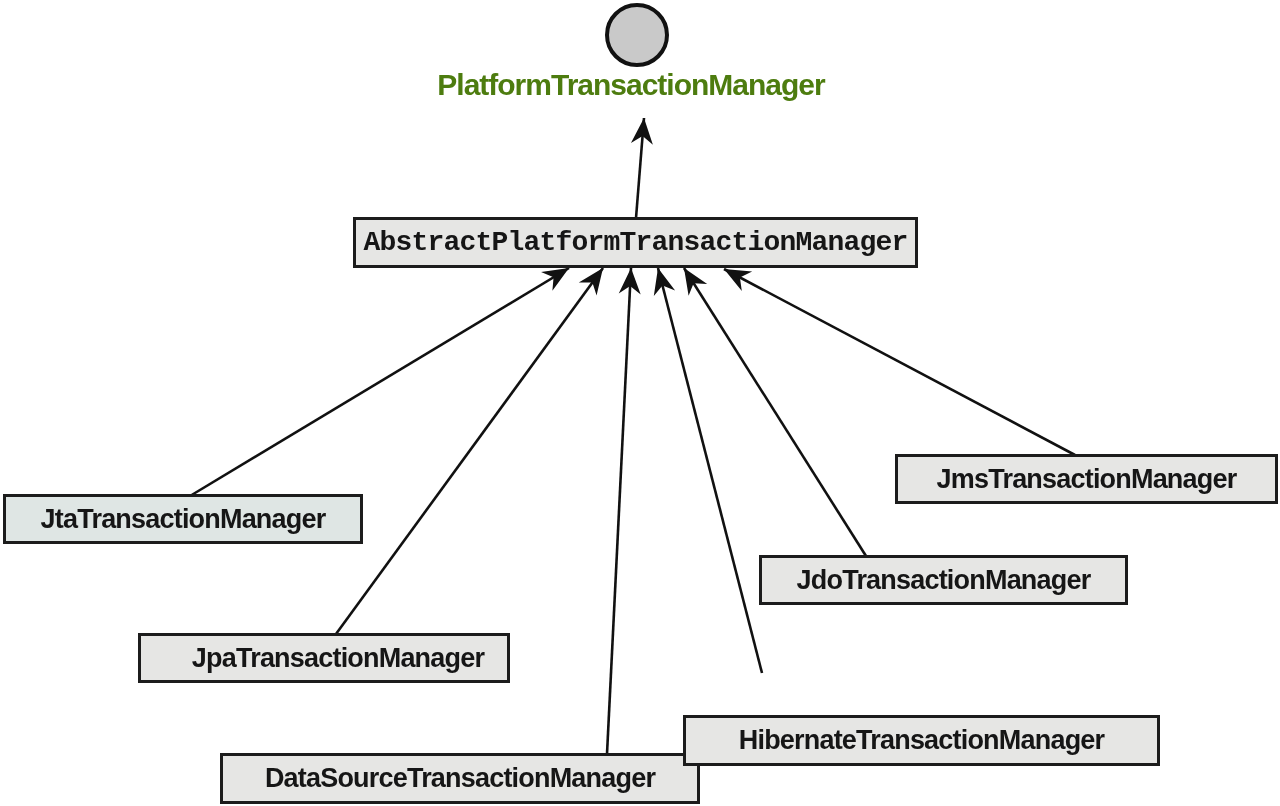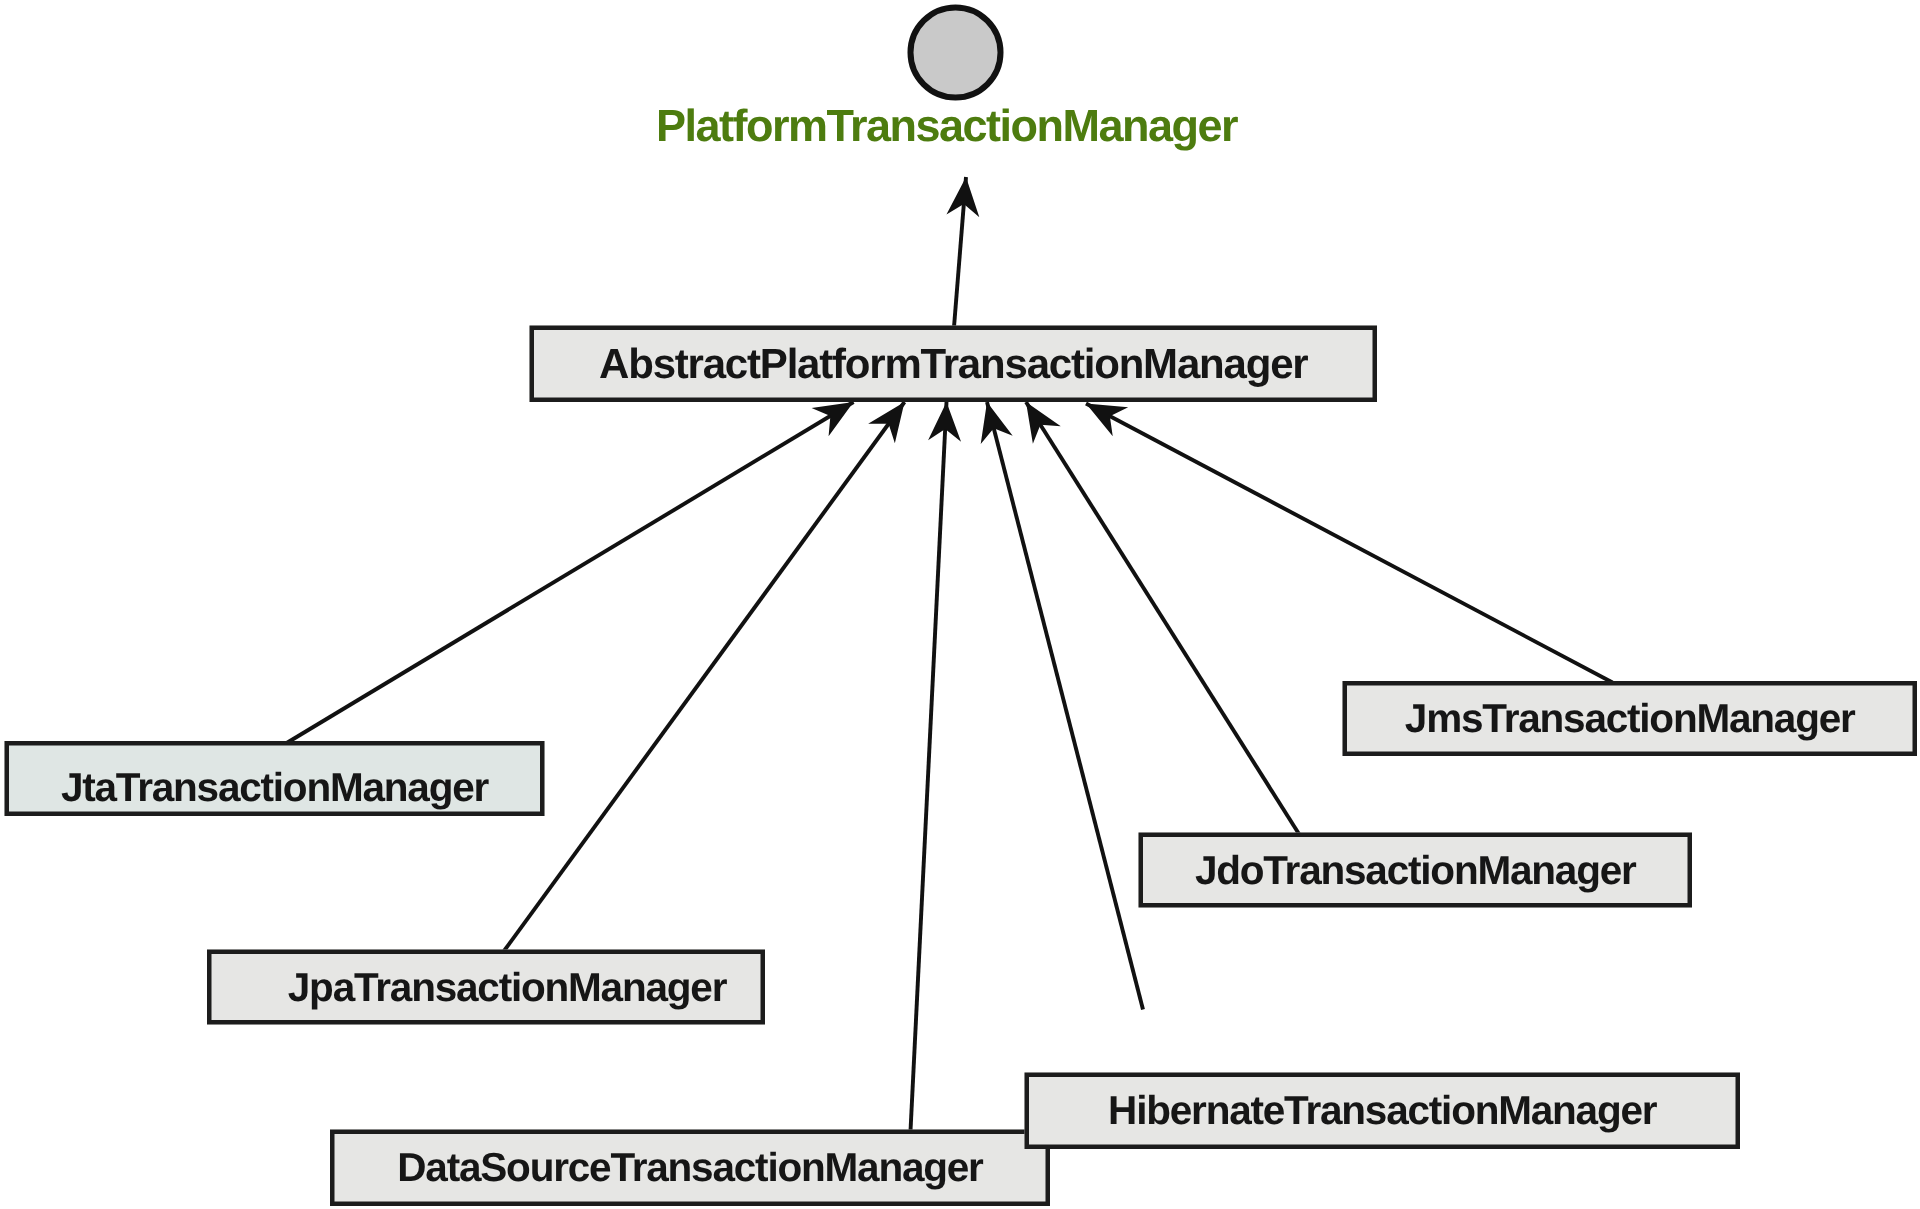"AbstractPlatformTransactionManager" .node--abstract { font-family: none -> Liberation Mono, monospace }
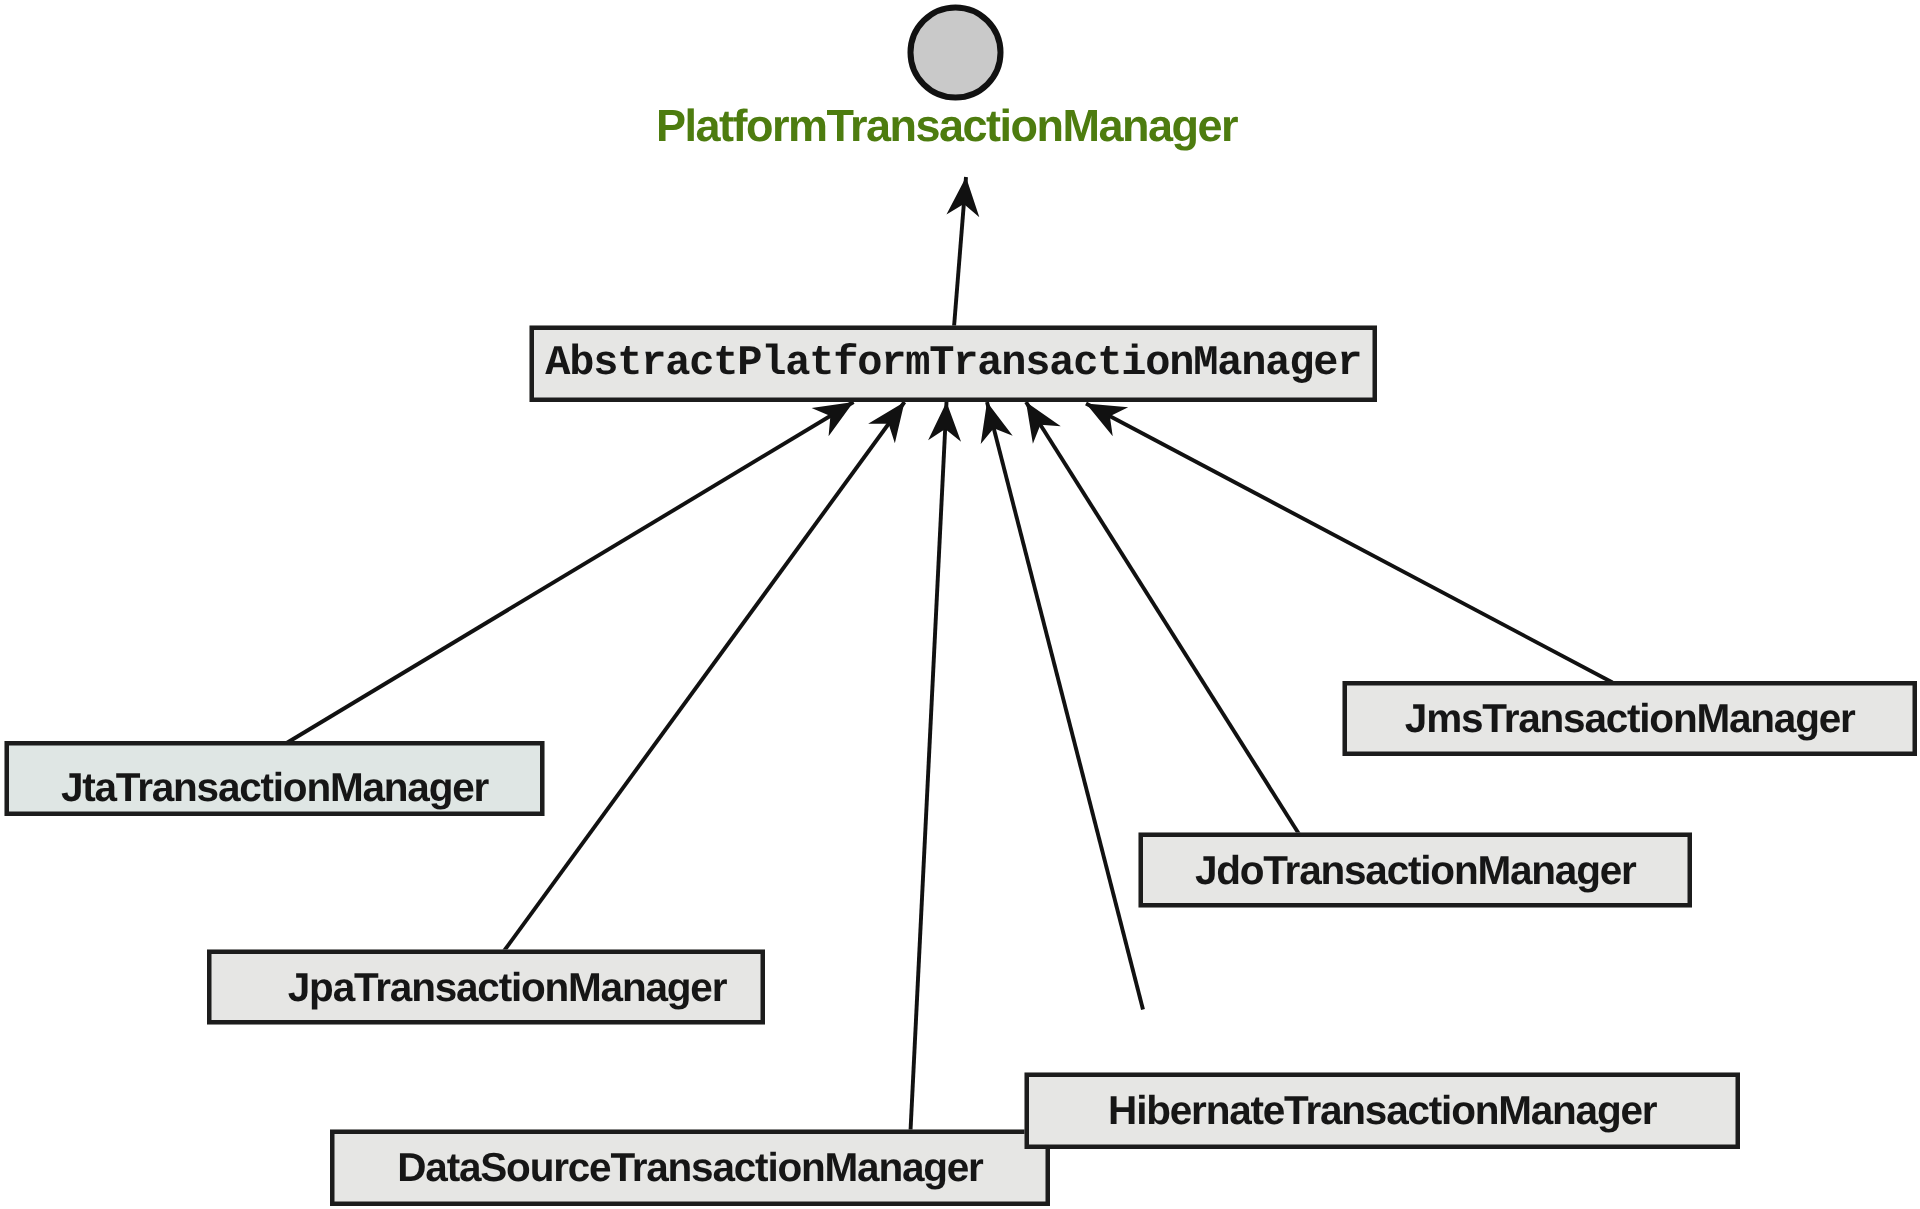"JtaTransactionManager" .node--jta { align-items: flex-end -> none }
